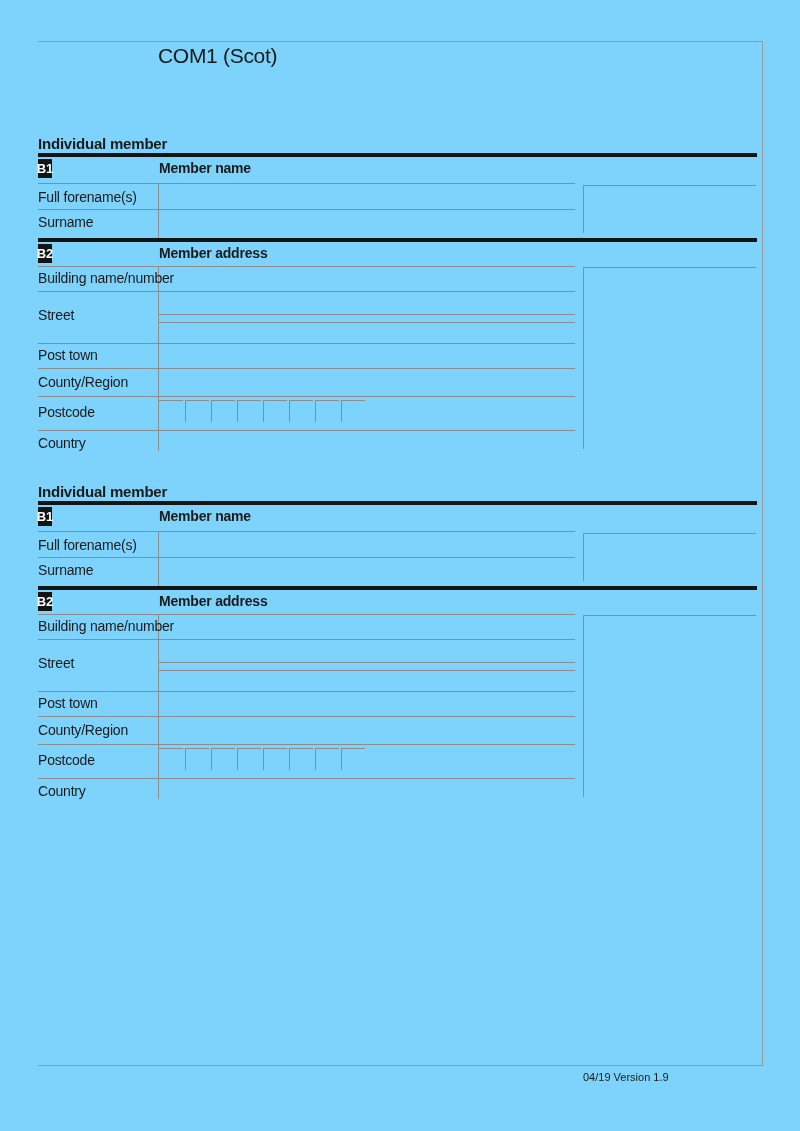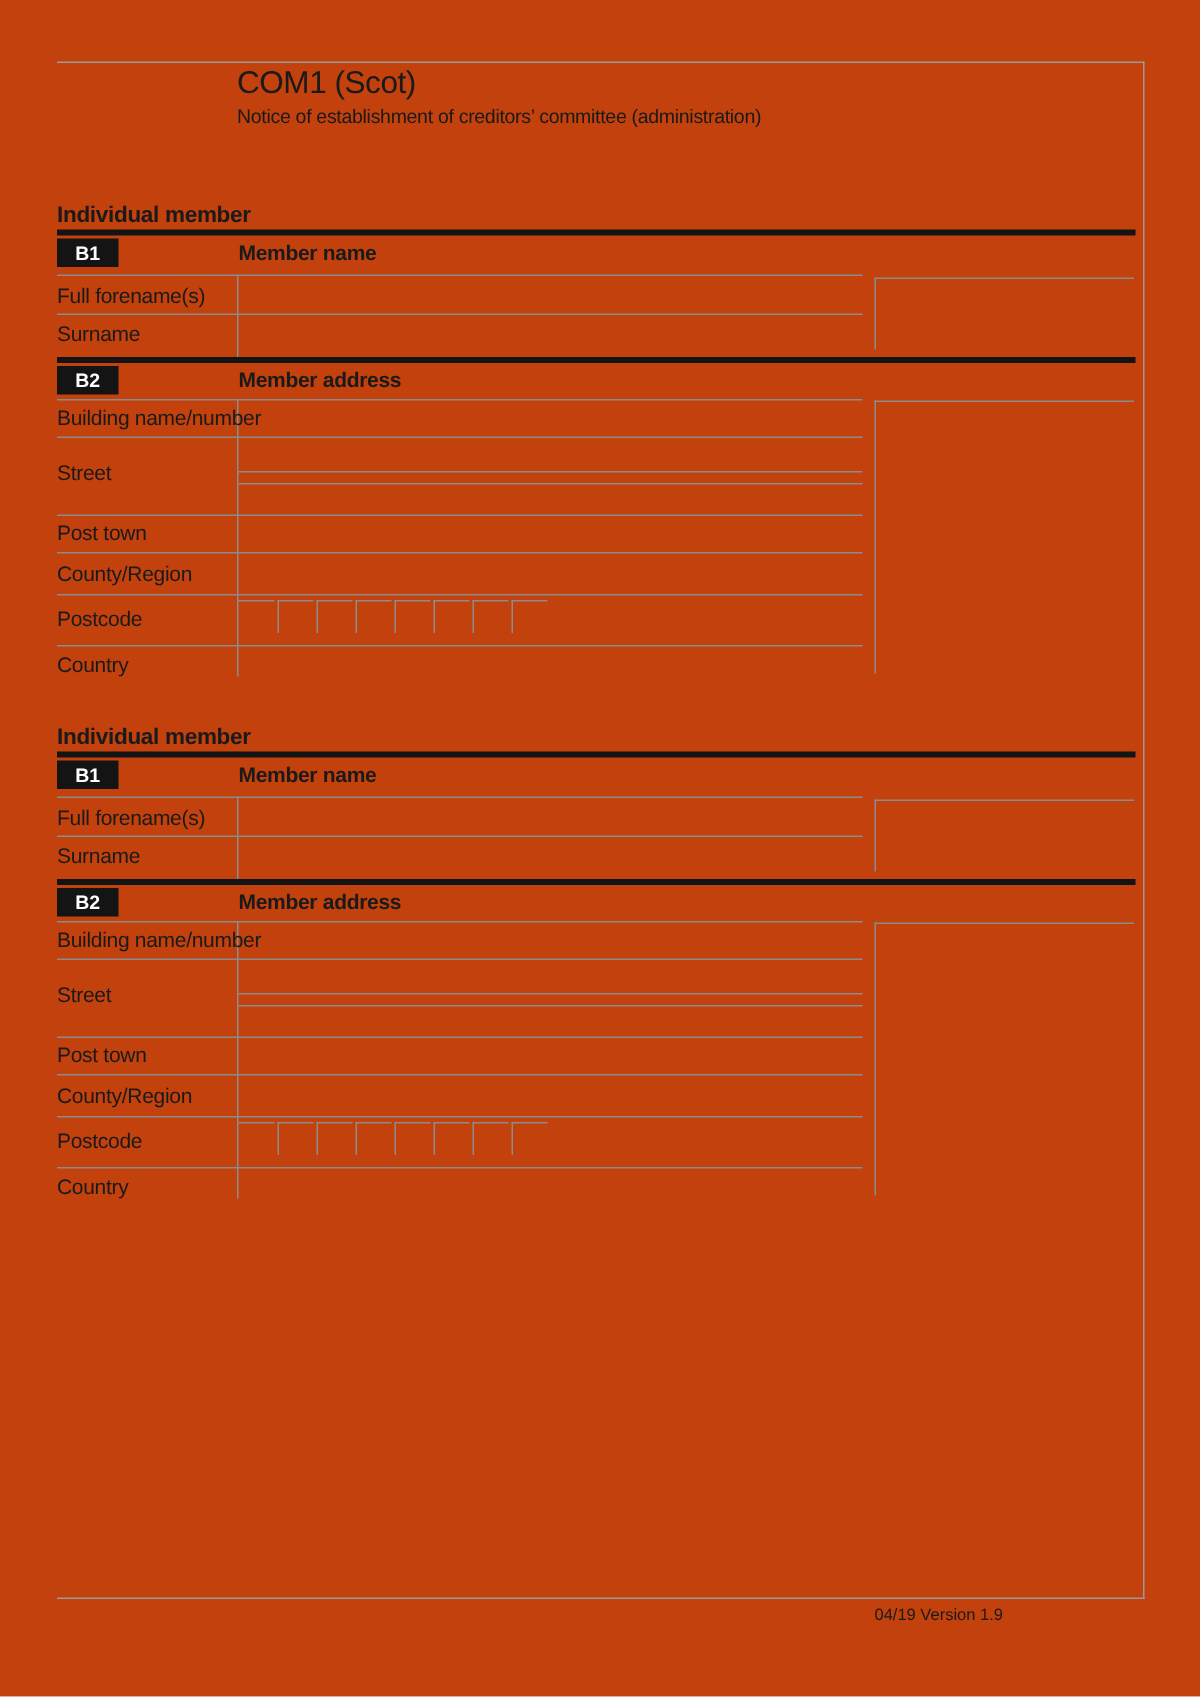"COM1 (Scot)" .page { background: #c2410c -> #7dd3fc }
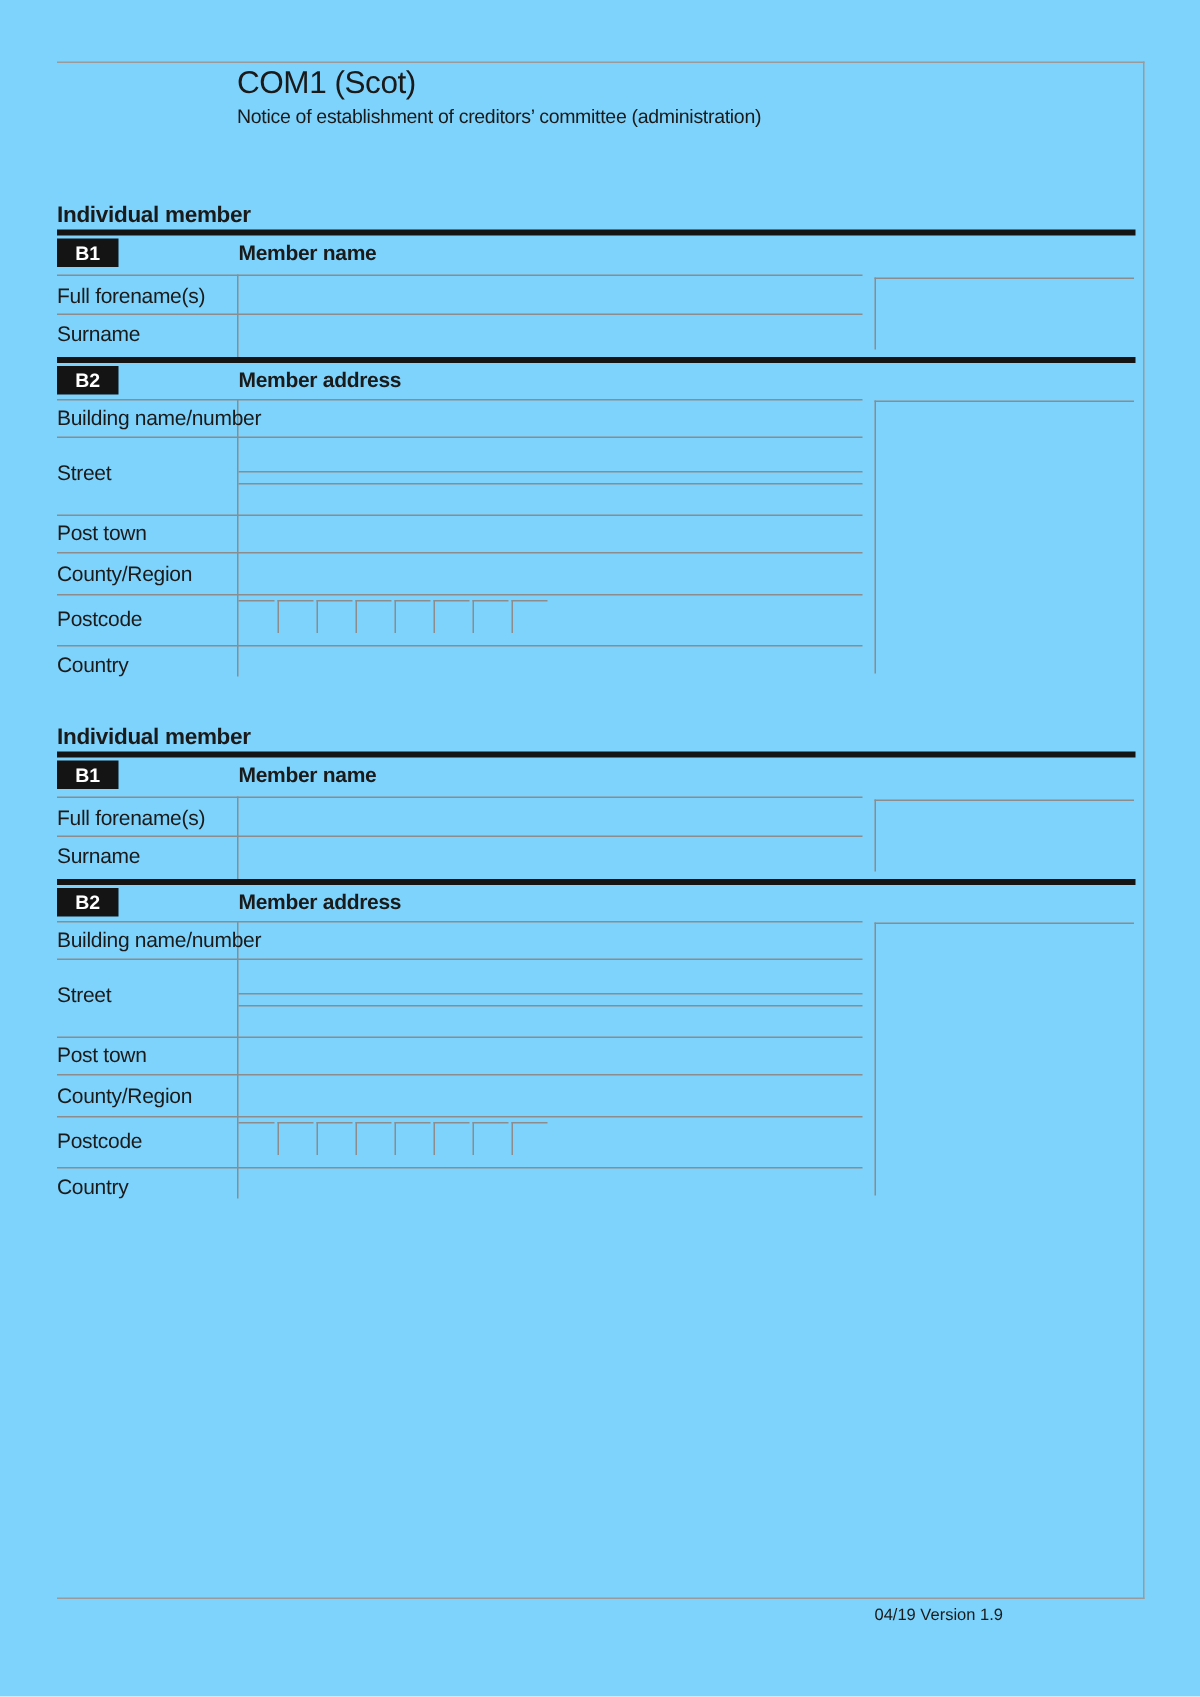"Notice of establishment of creditors’" div.subtitle { html: <div>Notice of establishment of creditors’ committee (administration)</div> -> none }
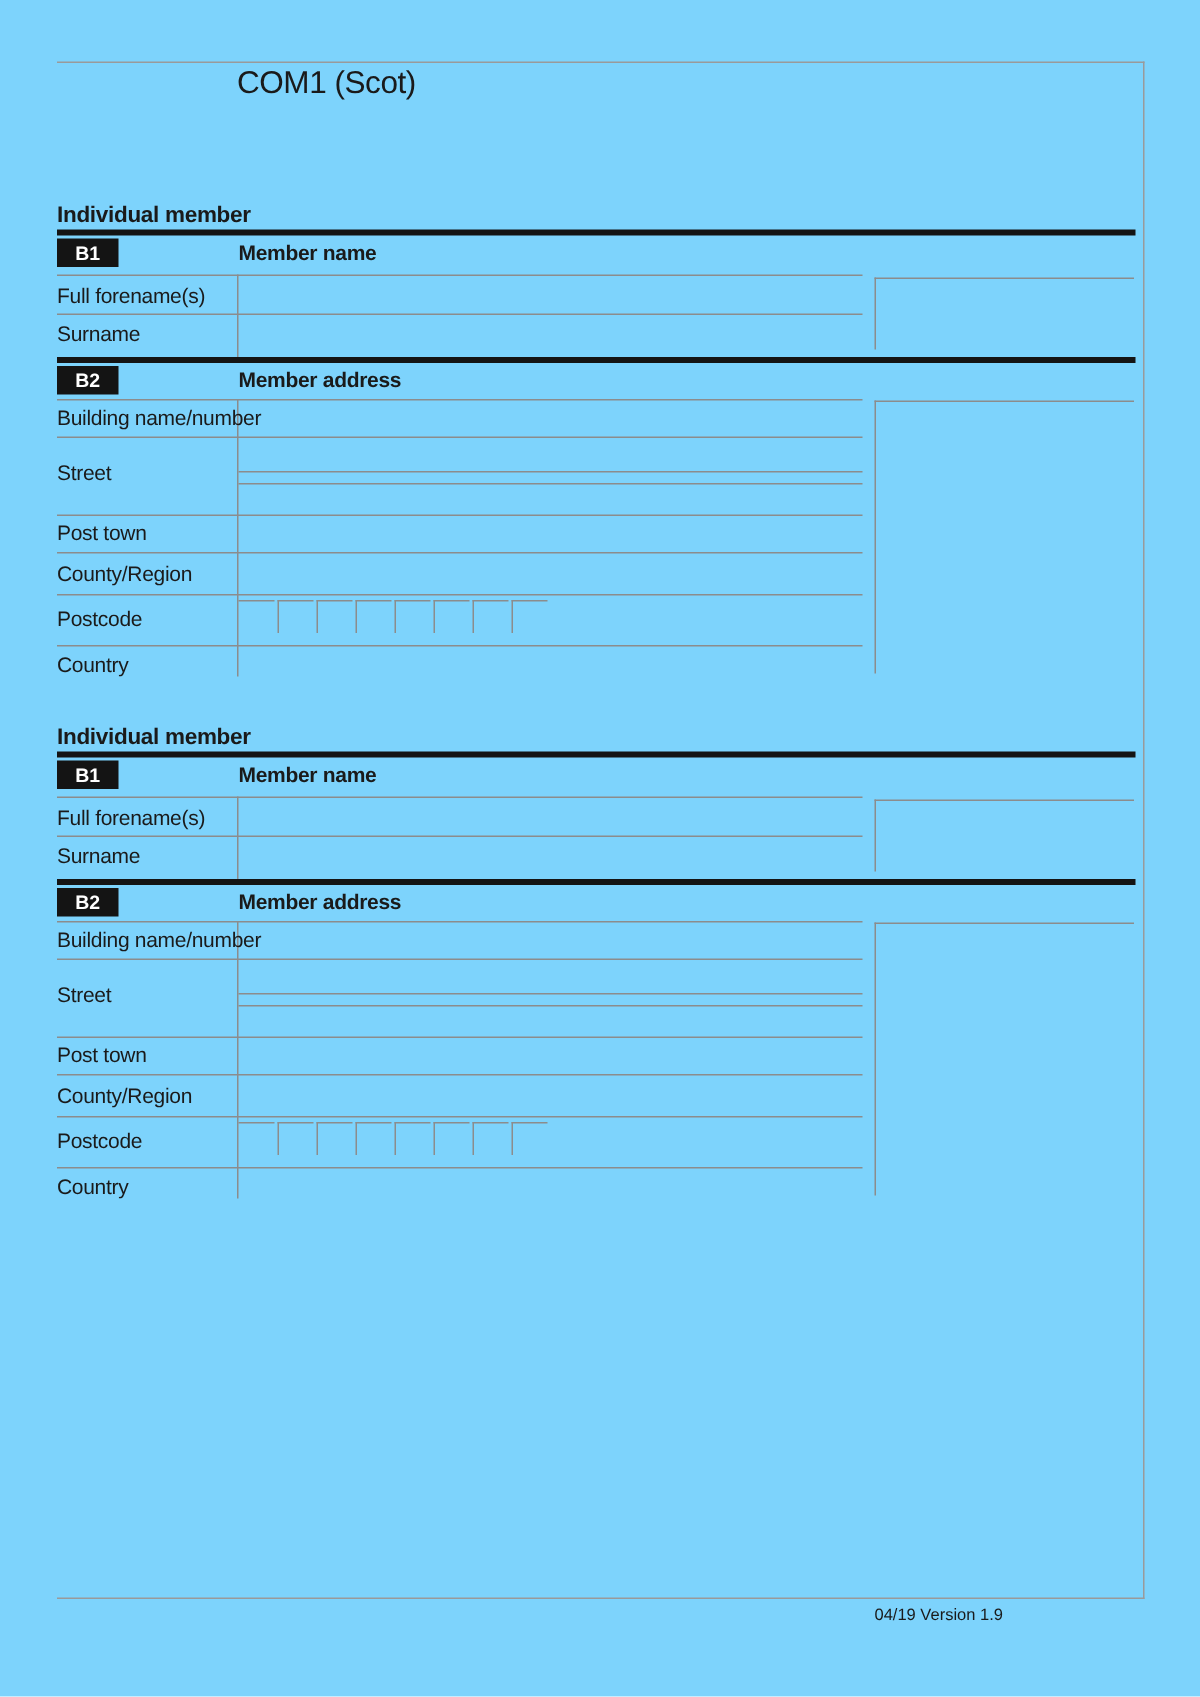"B1" .badge { width: 41px -> 14px }
